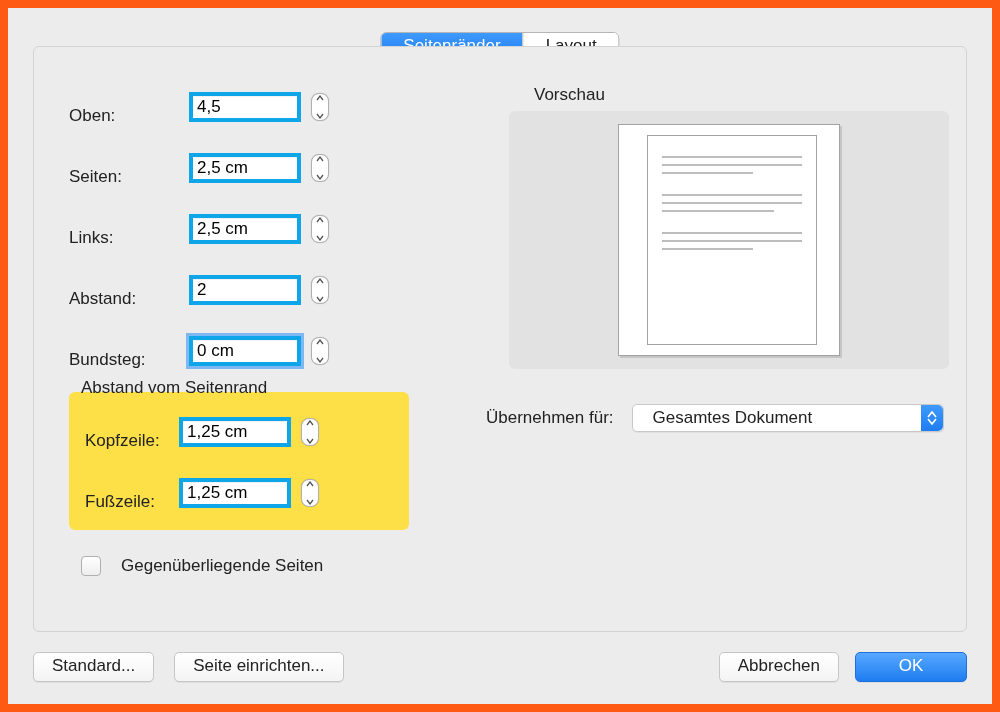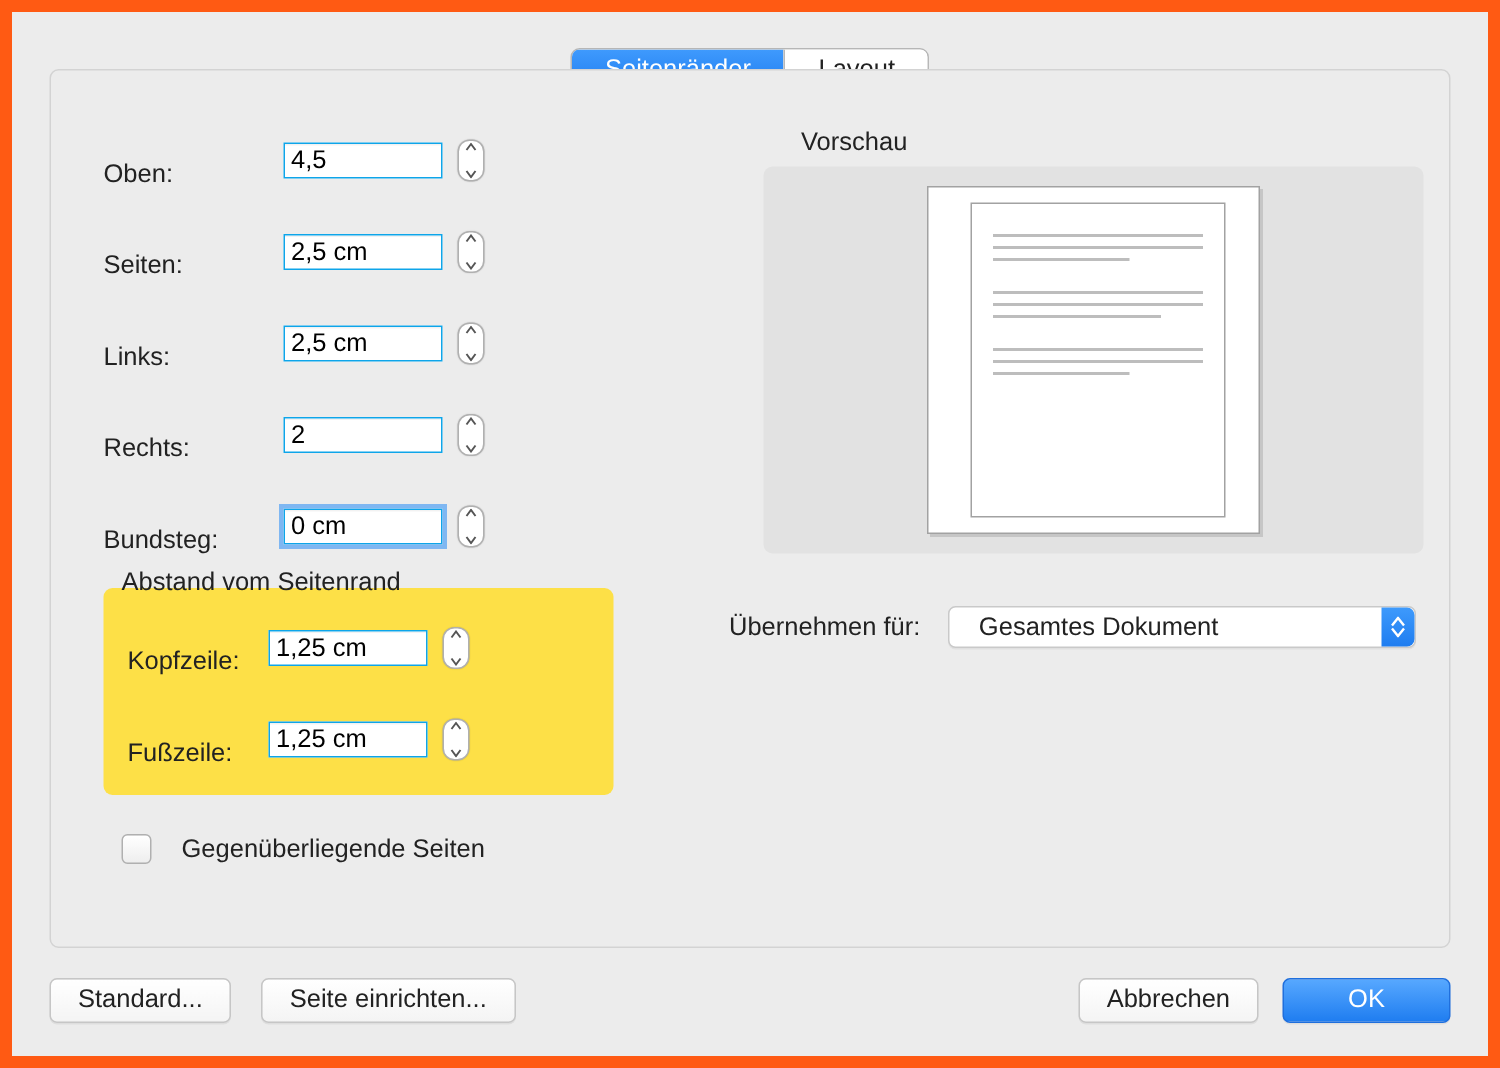"4,5" .field-input { border: 1px solid #0ea5e9 -> 4px solid #0ea5e9 }
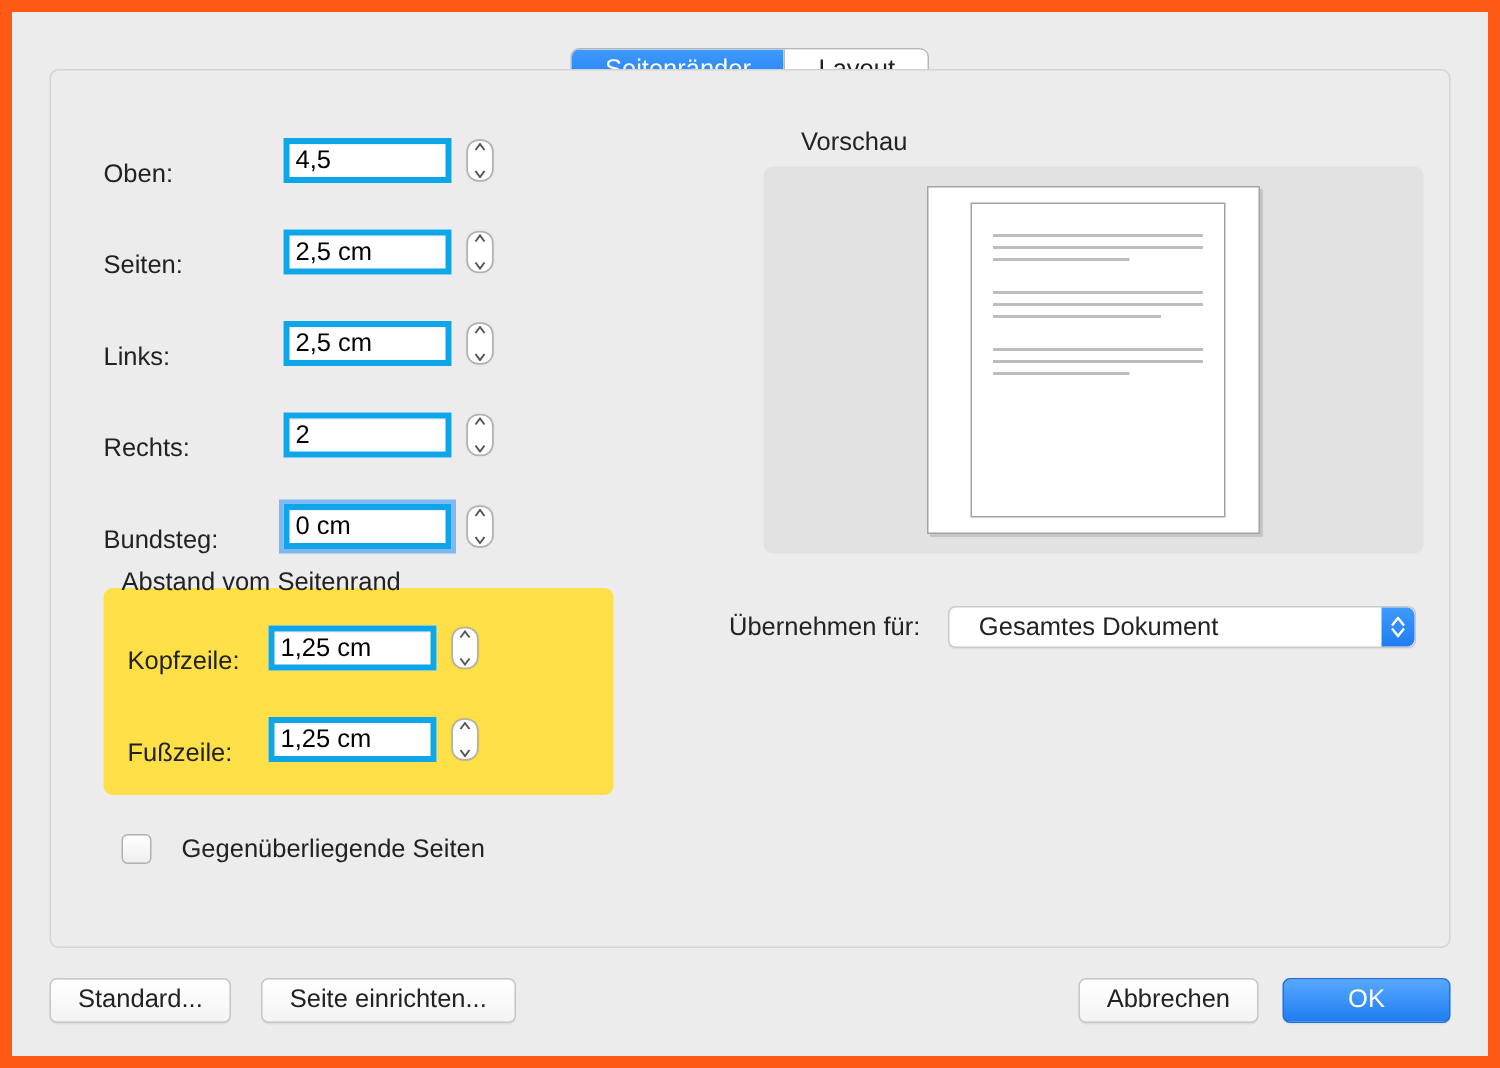"Rechts:" span.field-label { text: Rechts -> Abstand }
